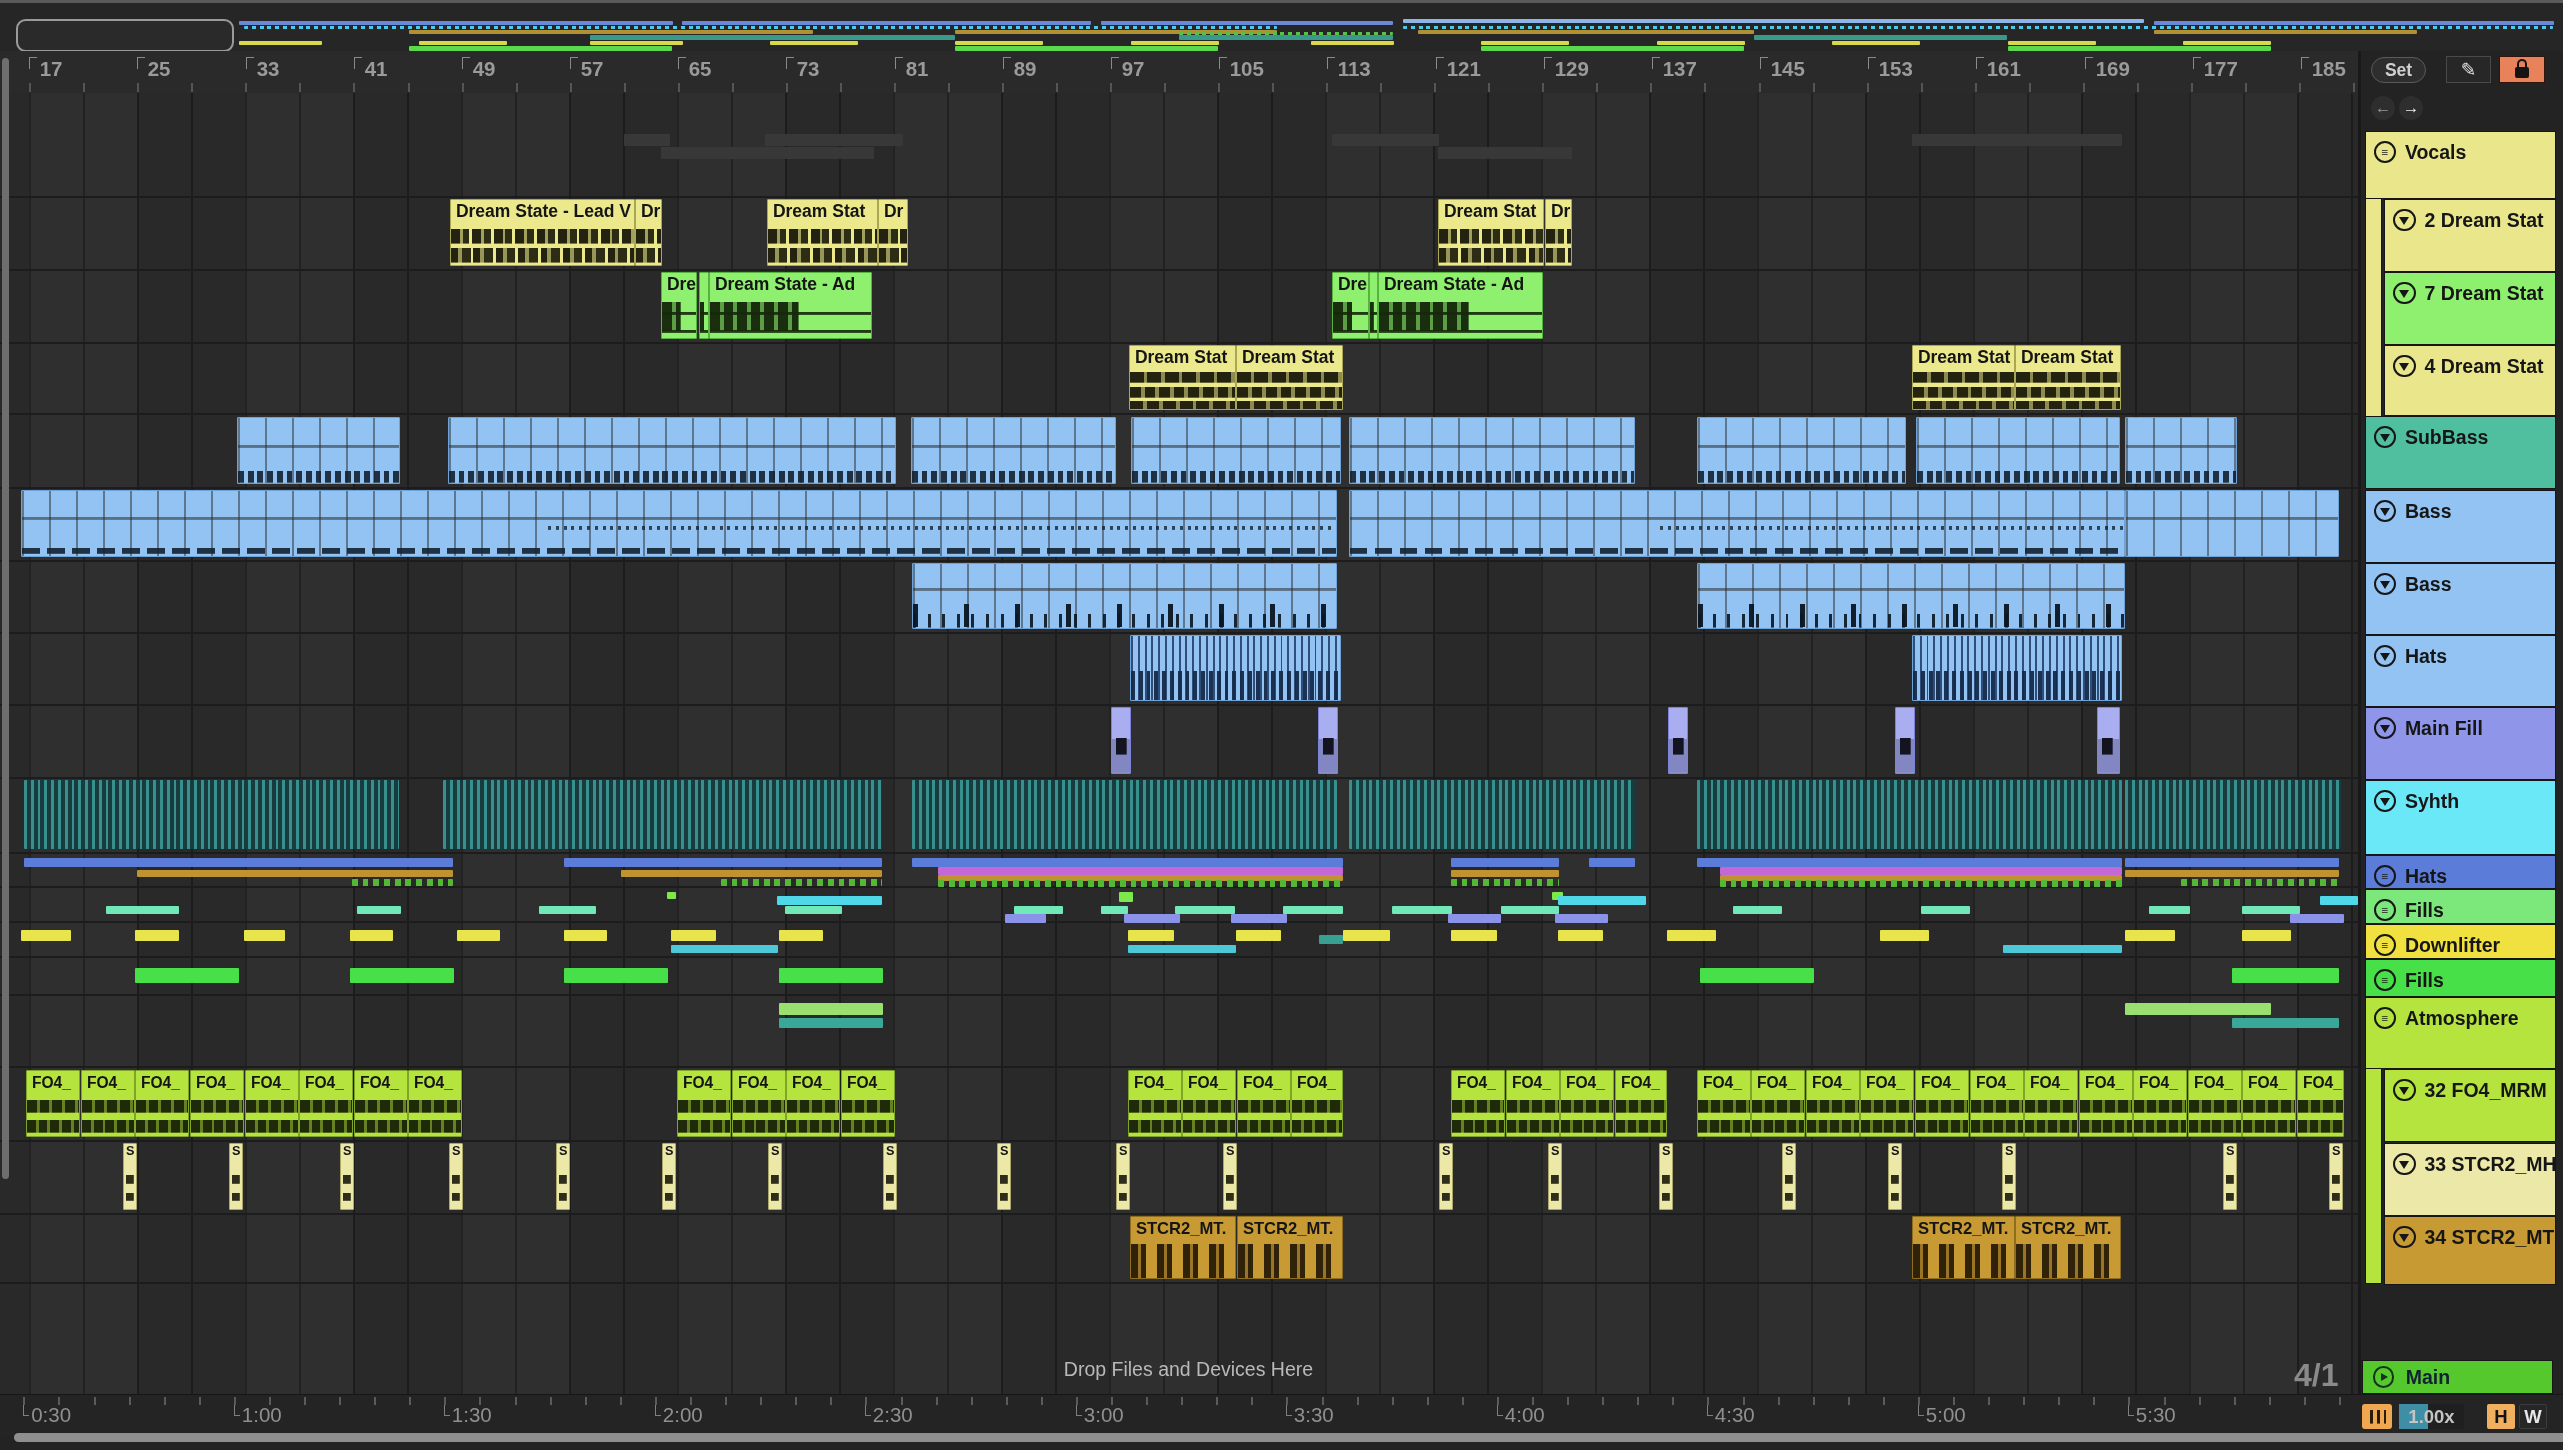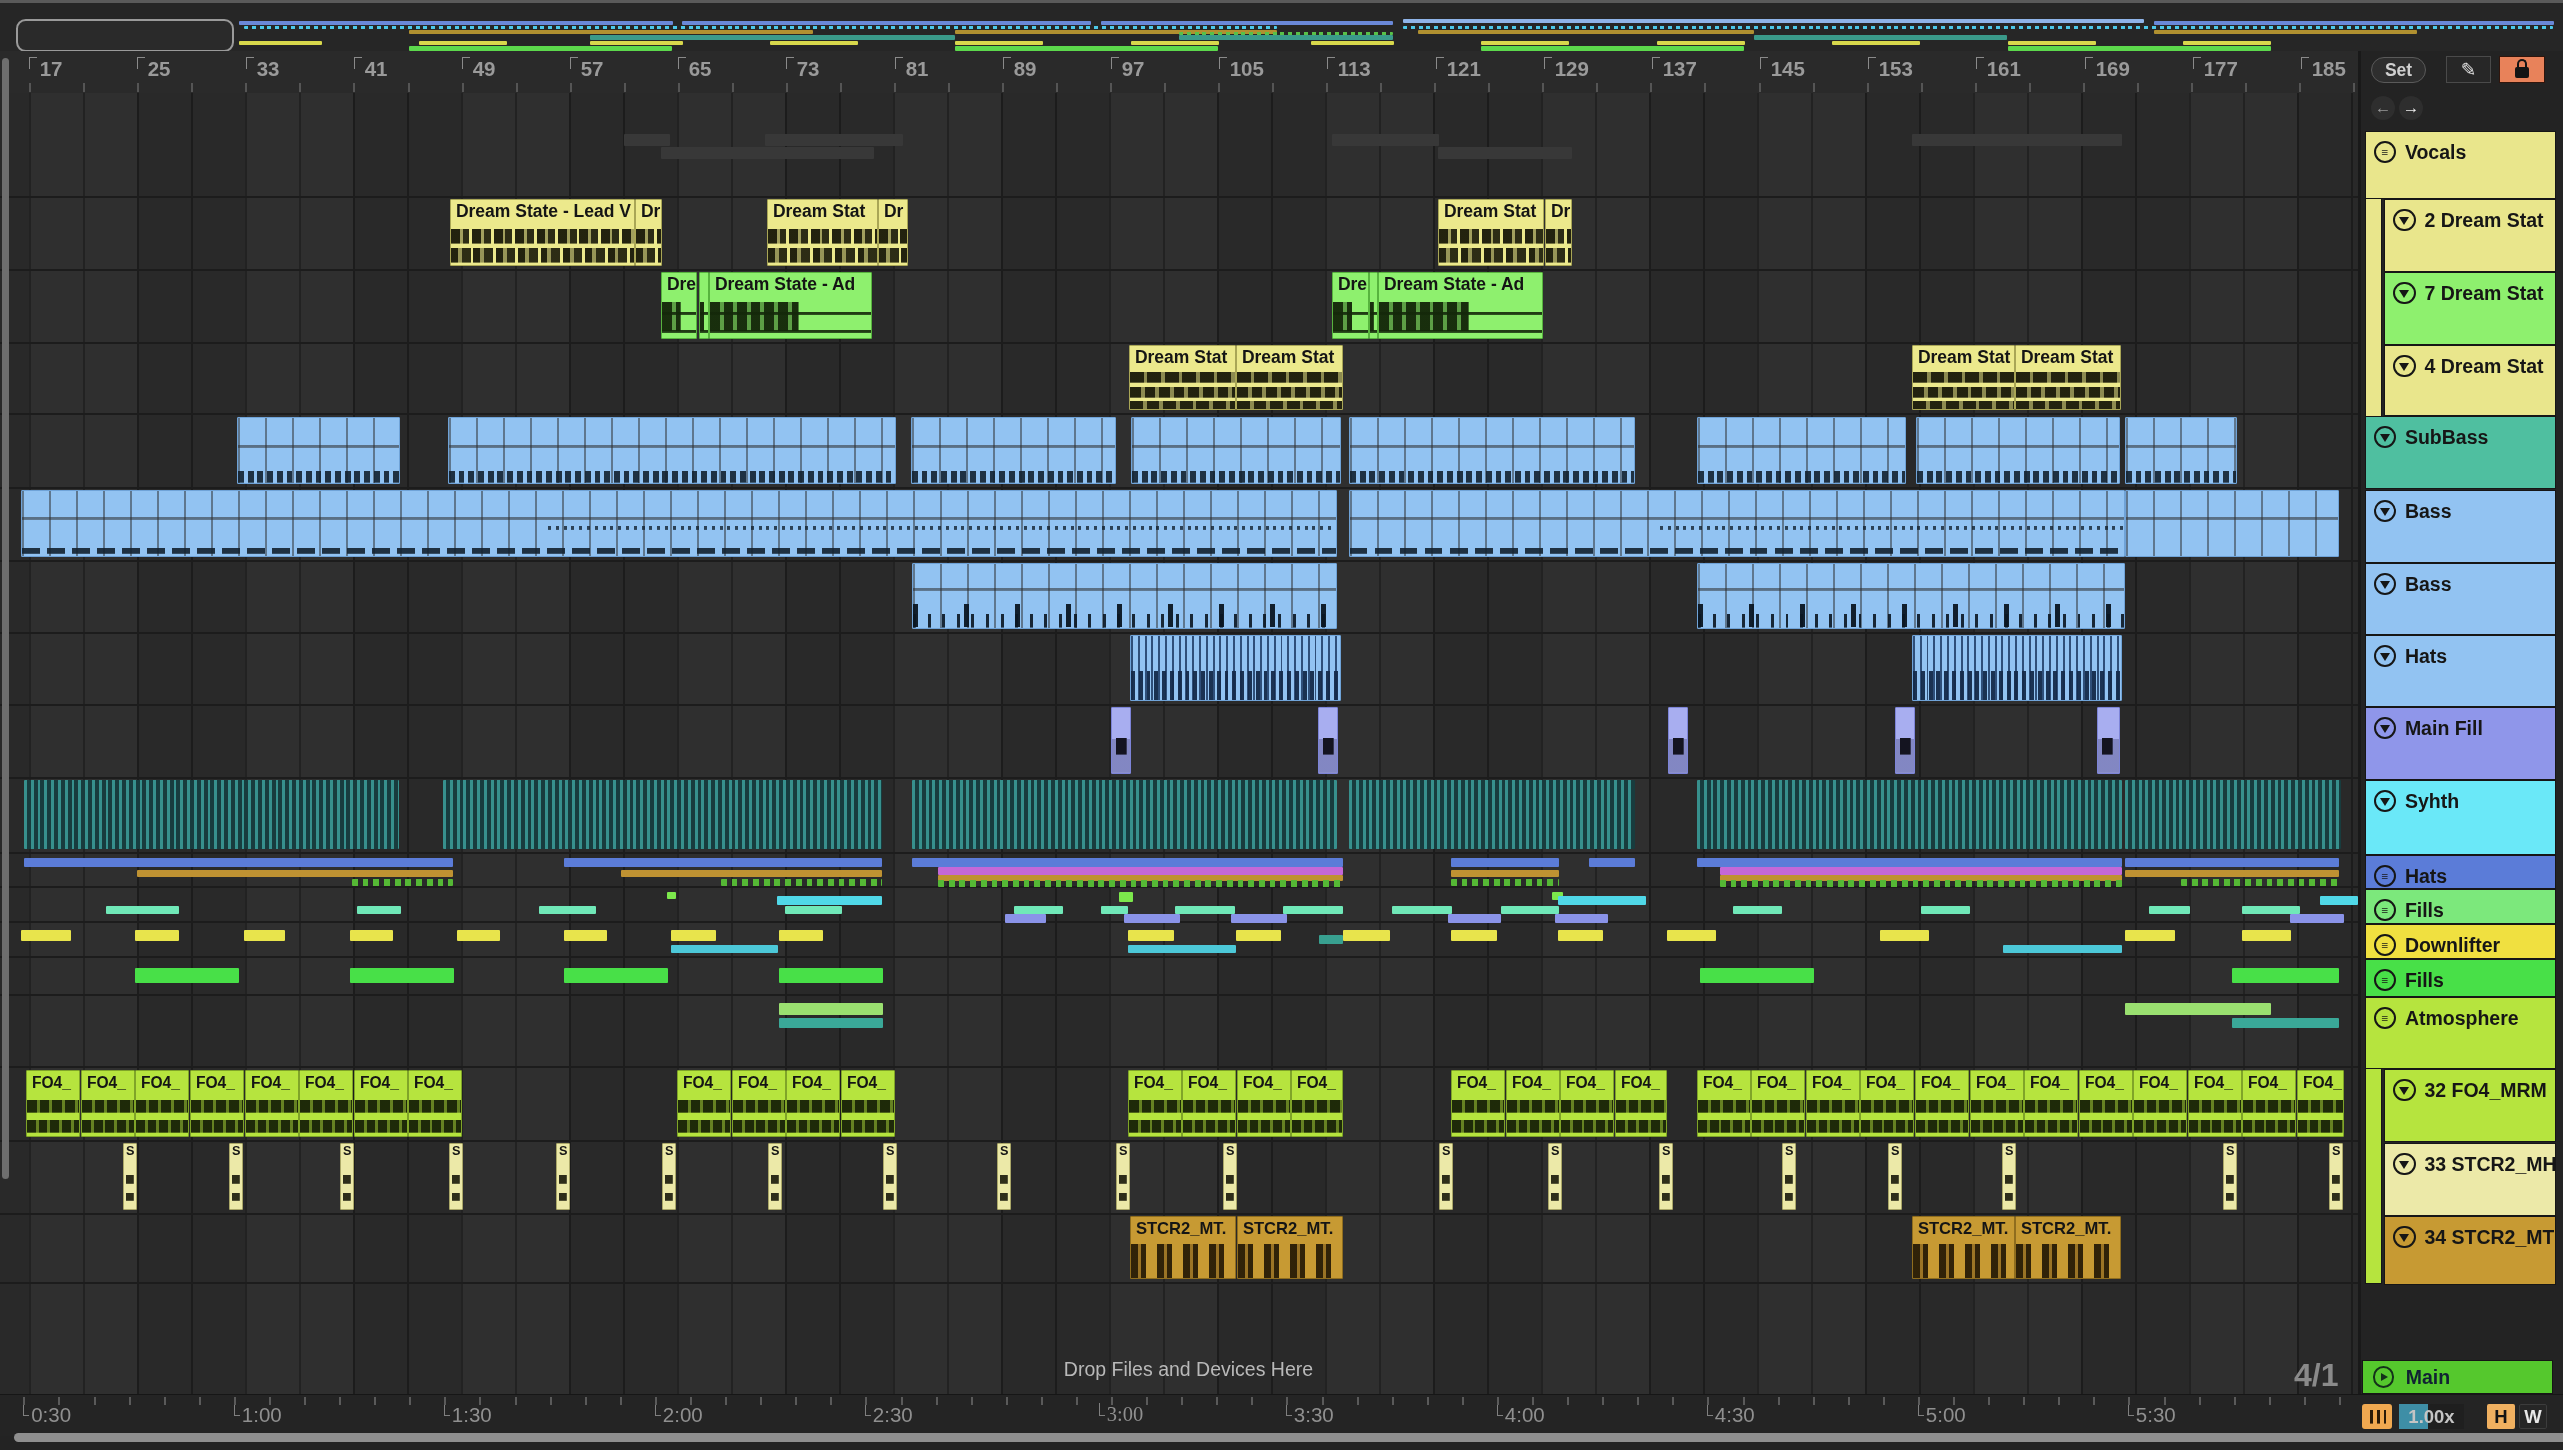"3:00" div.tlab { font-family: Liberation Serif, serif -> none; left: 1099px -> 1076px }
